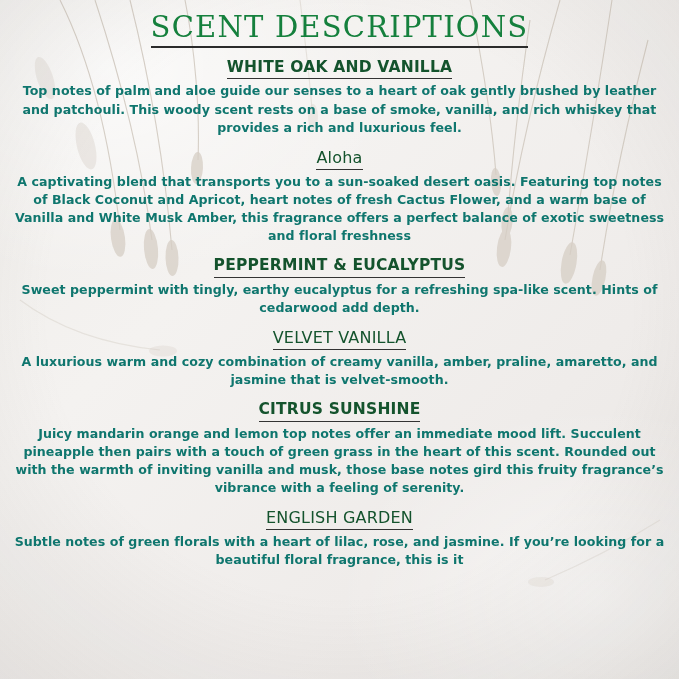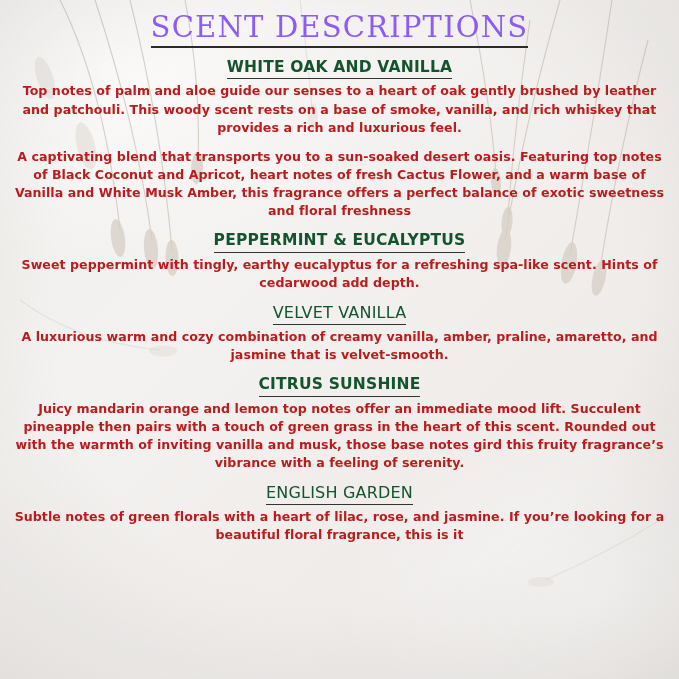"SCENT DESCRIPTIONS" .doc-title { color: #8b5cf6 -> #15803d }
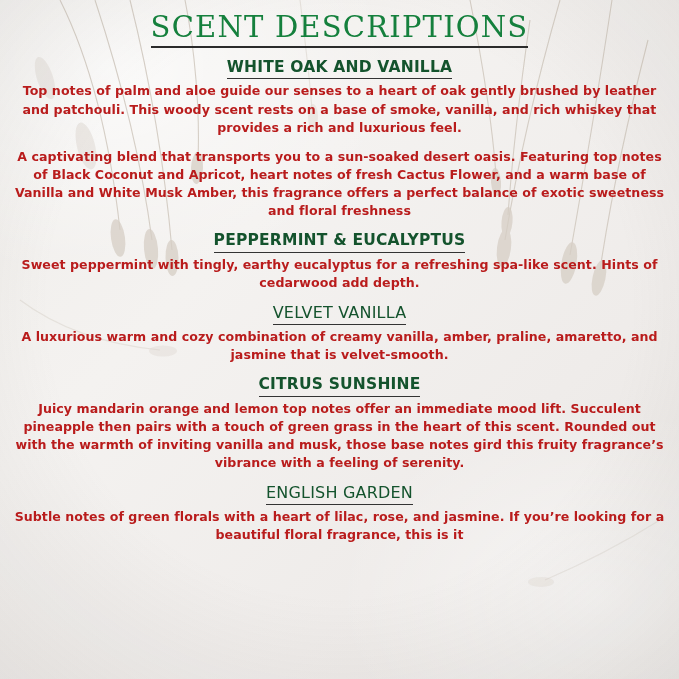"Top notes of palm and" .section-body { color: #b91c1c -> #0f766e }
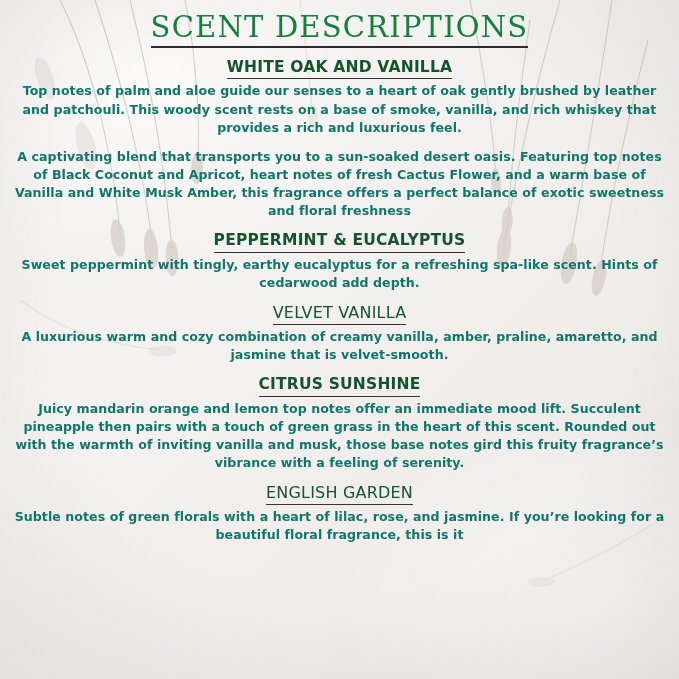"Aloha" h2.section-heading { html: none -> <h2> <span>Aloha</span> </h2> }
